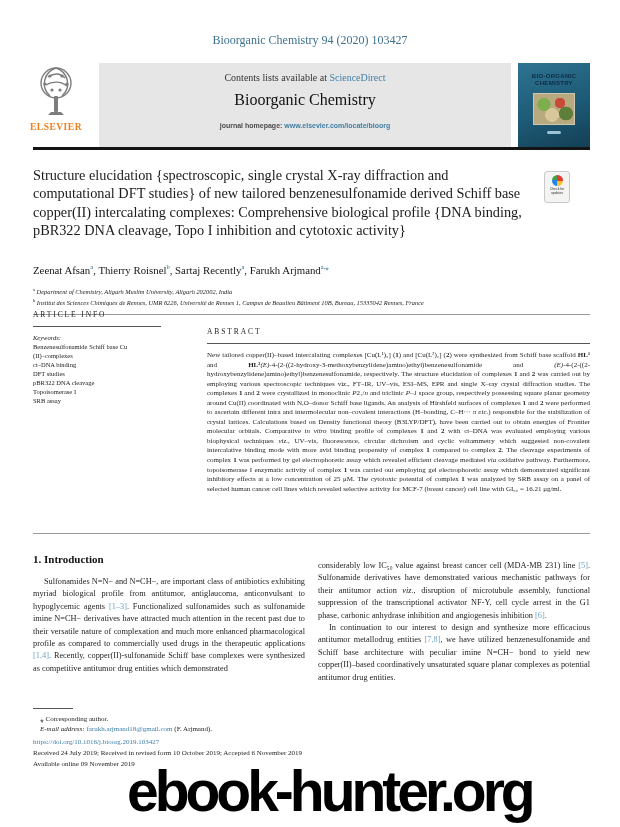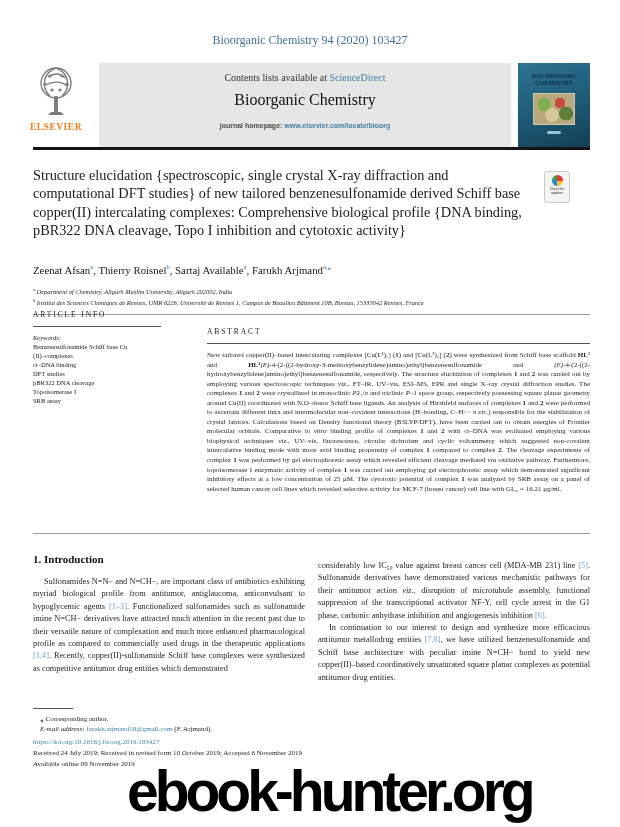"Sartaj Available" span { text: Available -> Recently }
